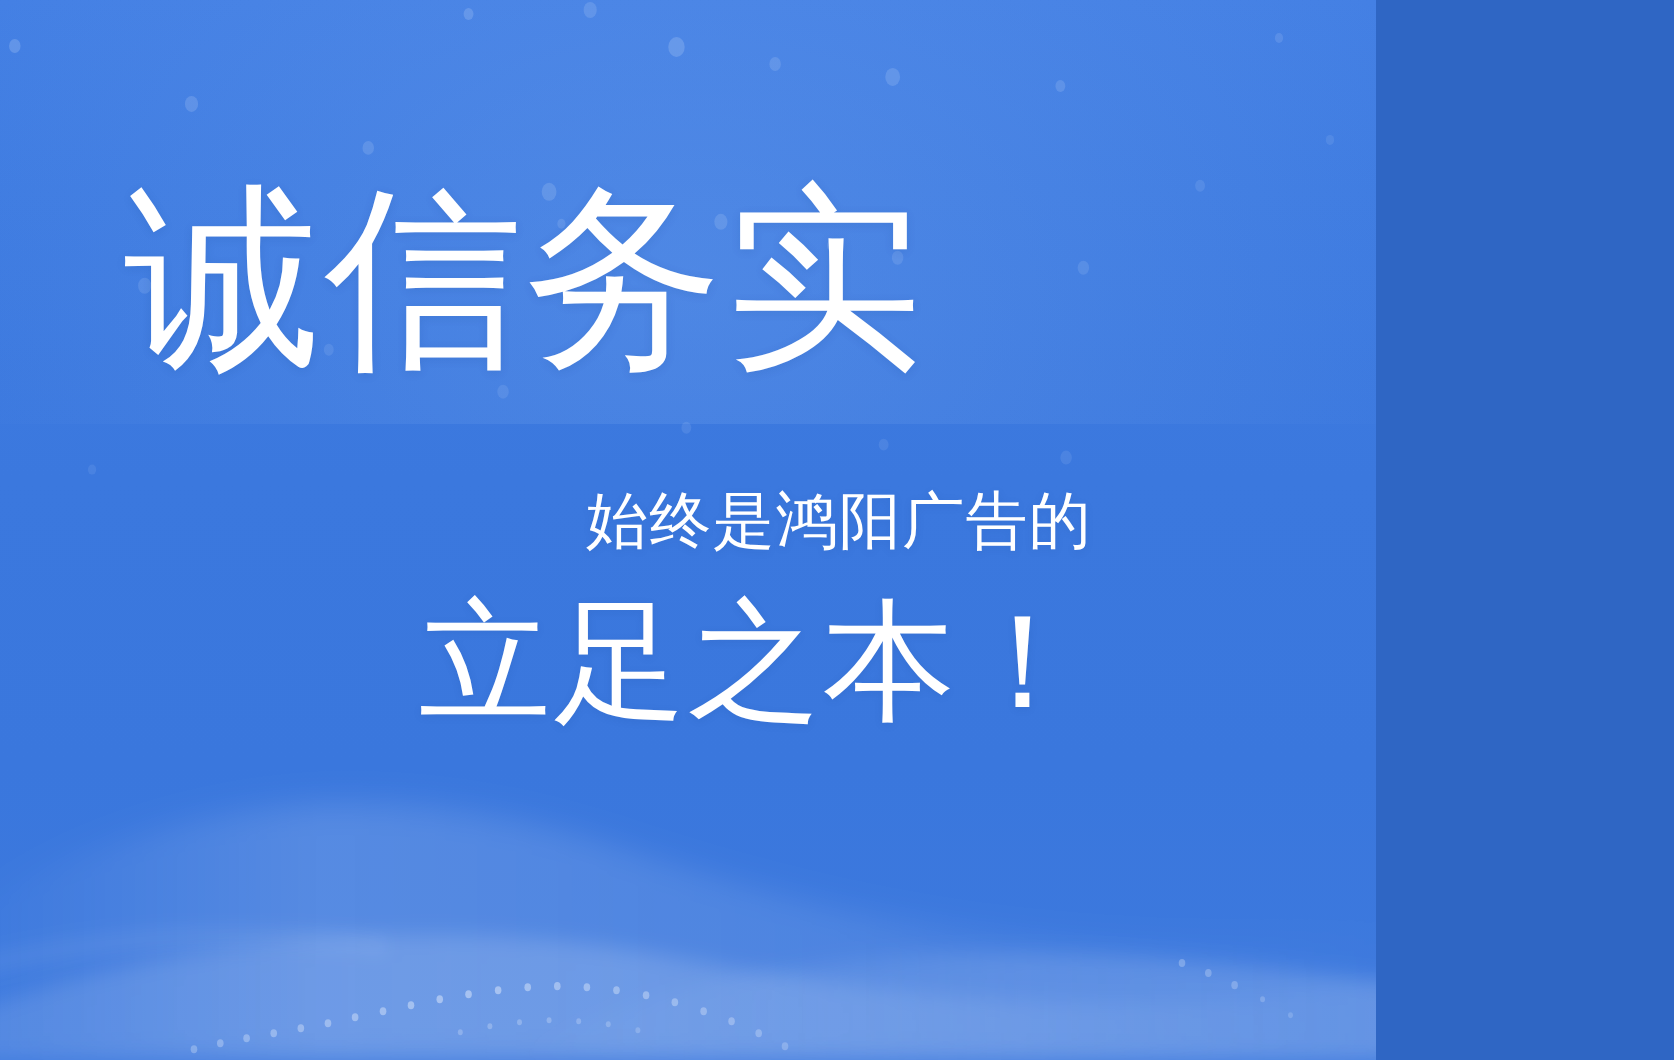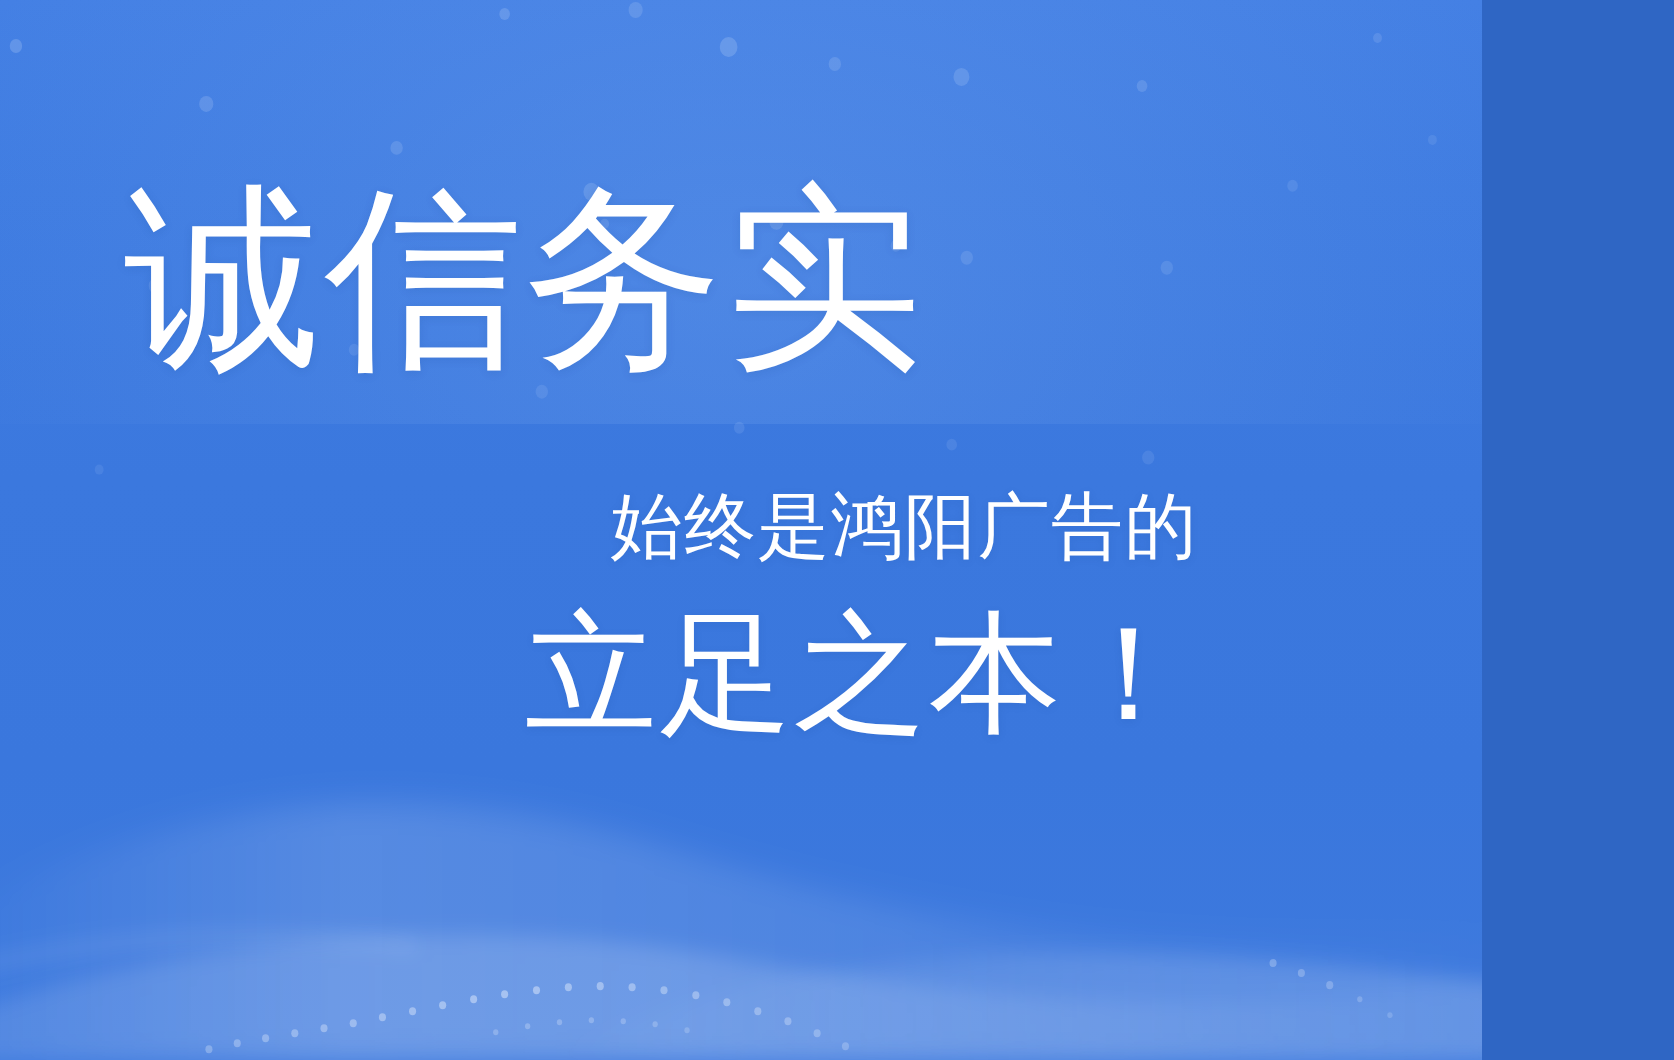"诚信务实" #stage { width: 1482px -> 1376px }
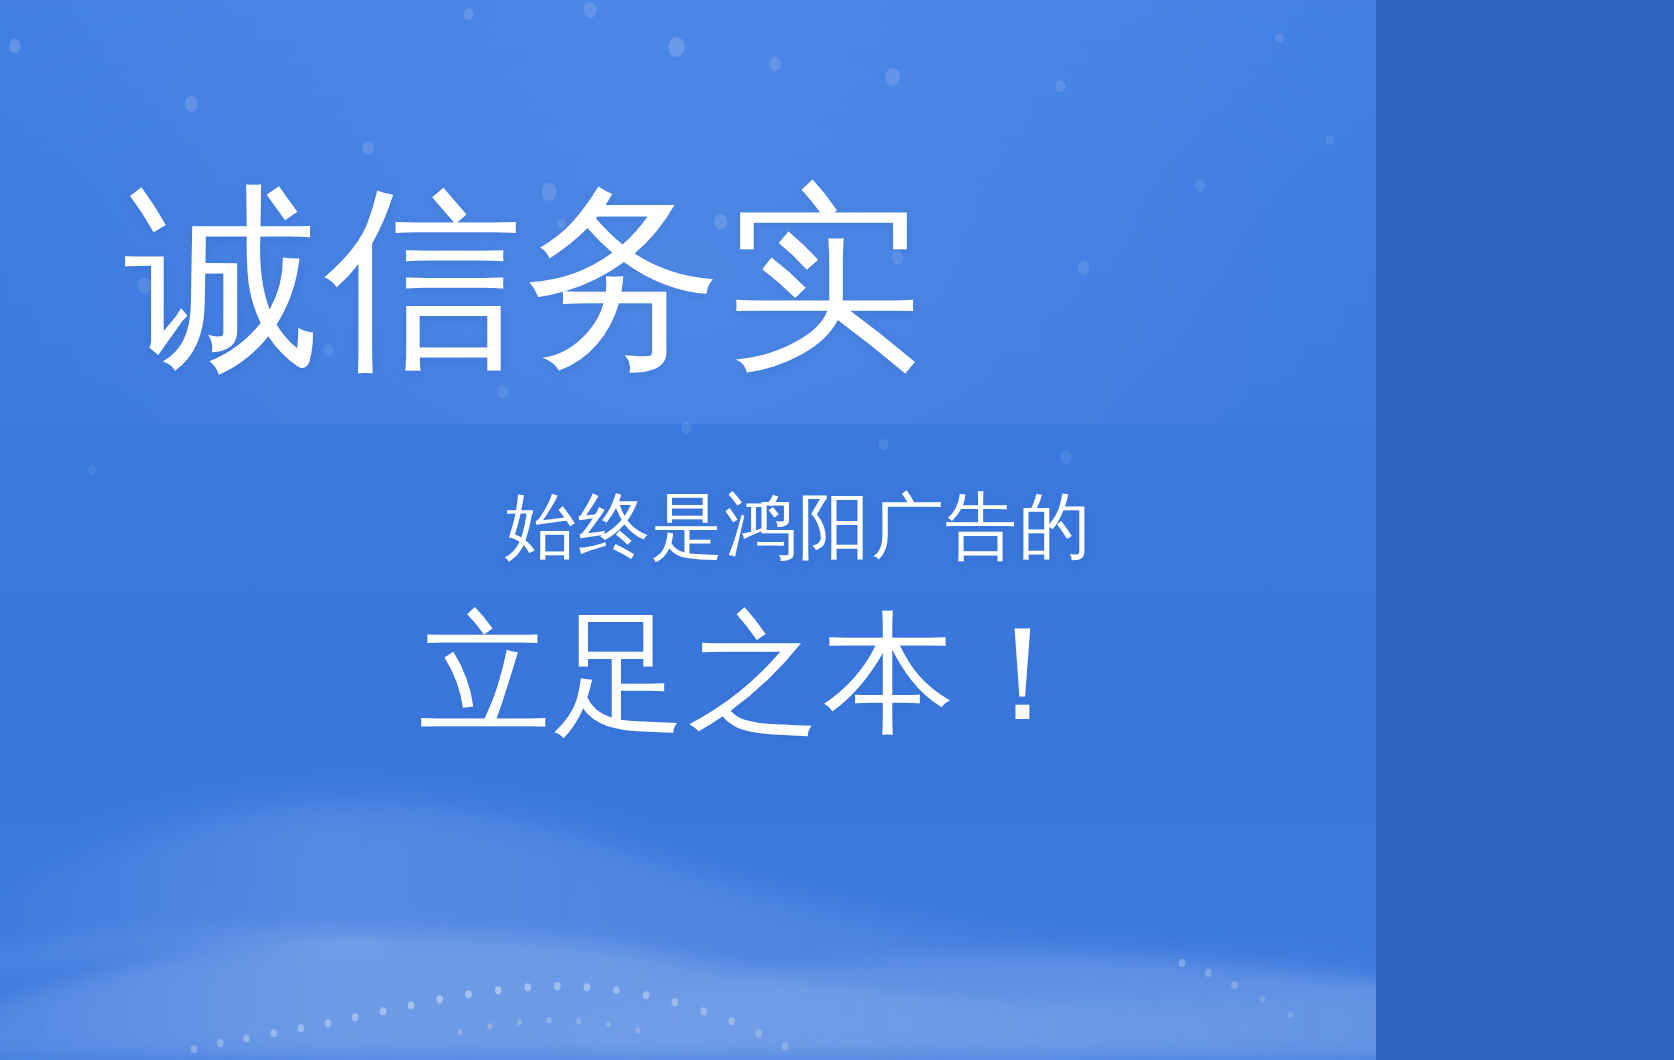"始终是鸿阳广告的" .sub-line-1 { font-size: 72px -> 62px }
